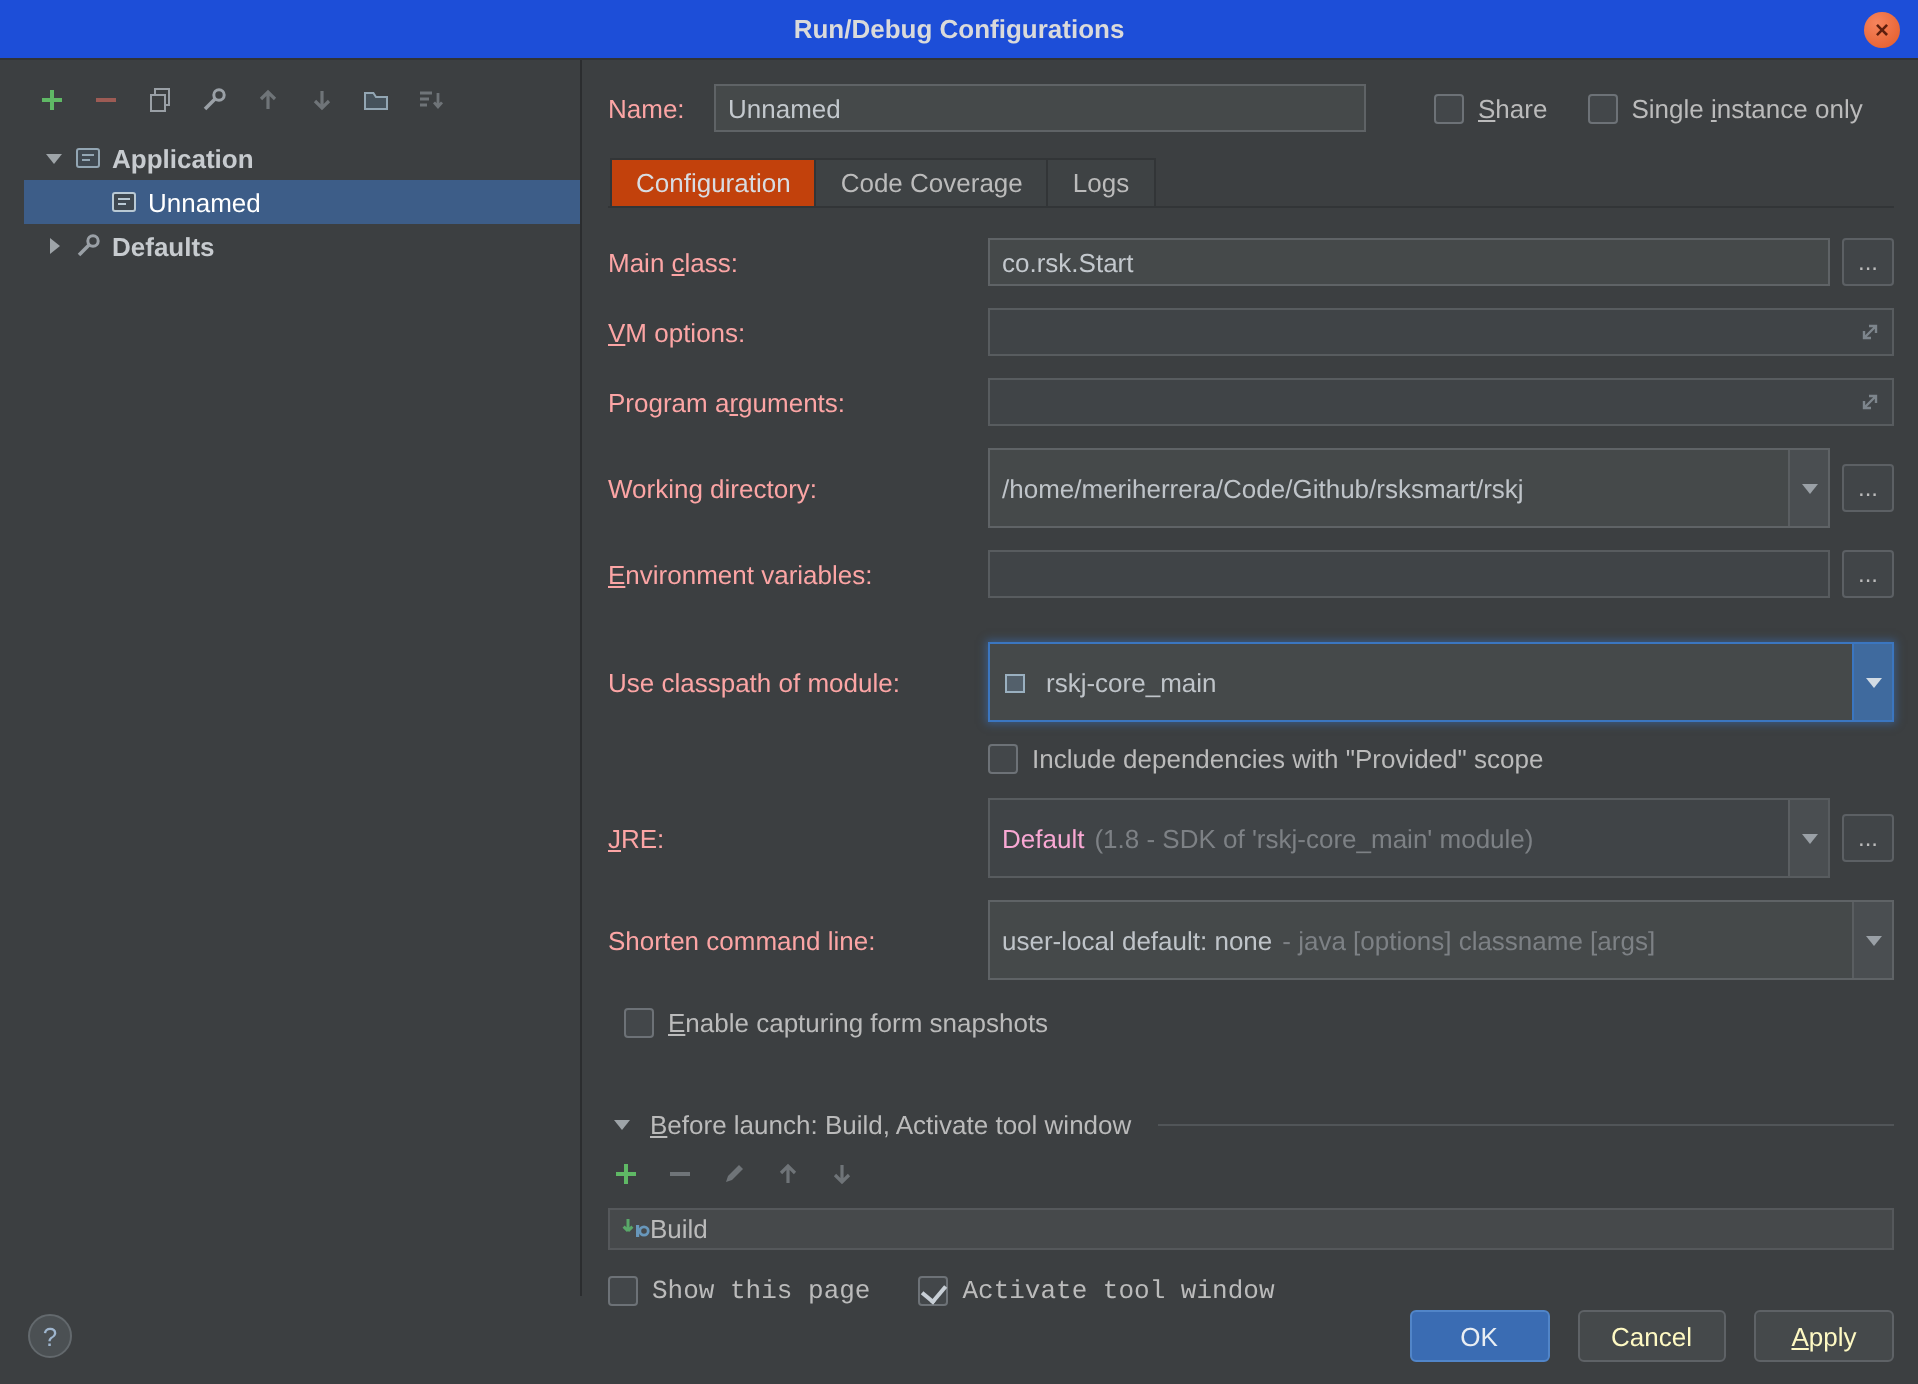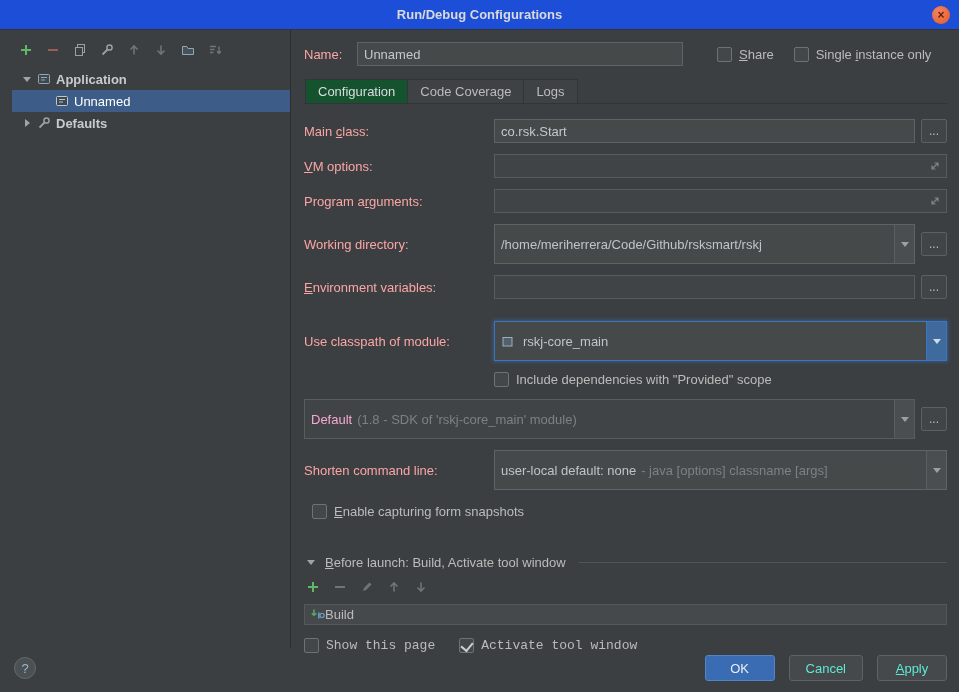"Configuration" .tab.selected { background: #14532d -> #c2410c }
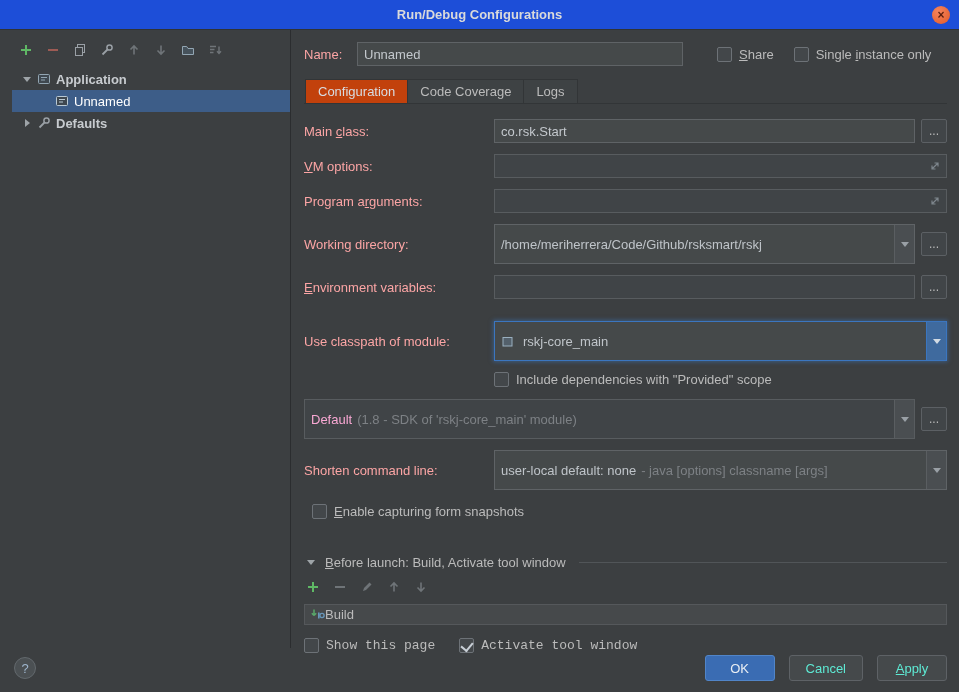"JRE:" span.lbl { html: none -> <span><u>J</u>RE:</span> }
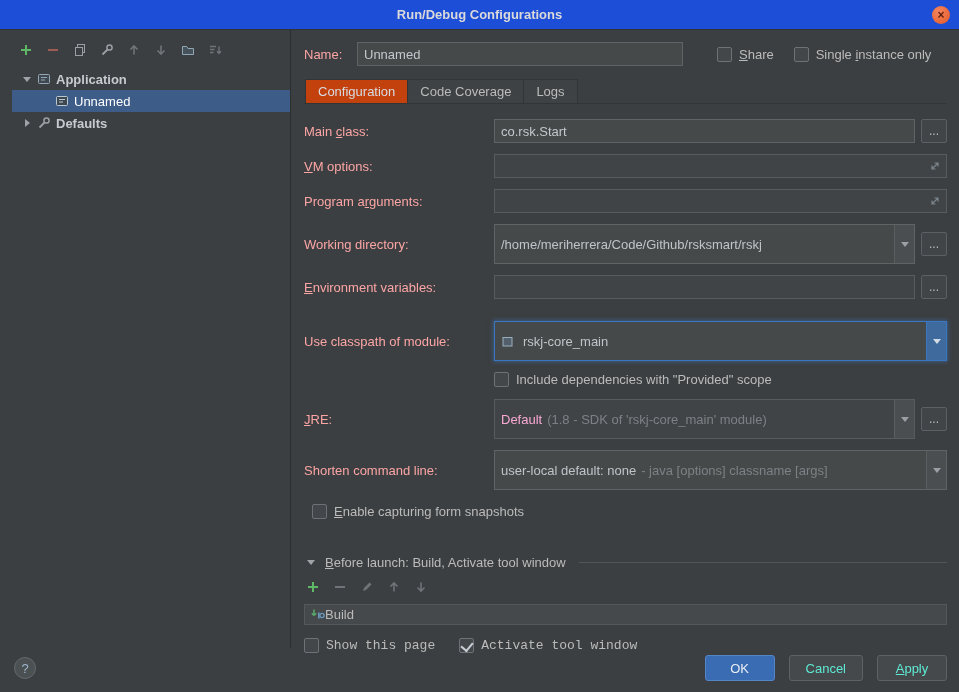"Cancel" .btn { color: #5eead4 -> #fef9c3 }
